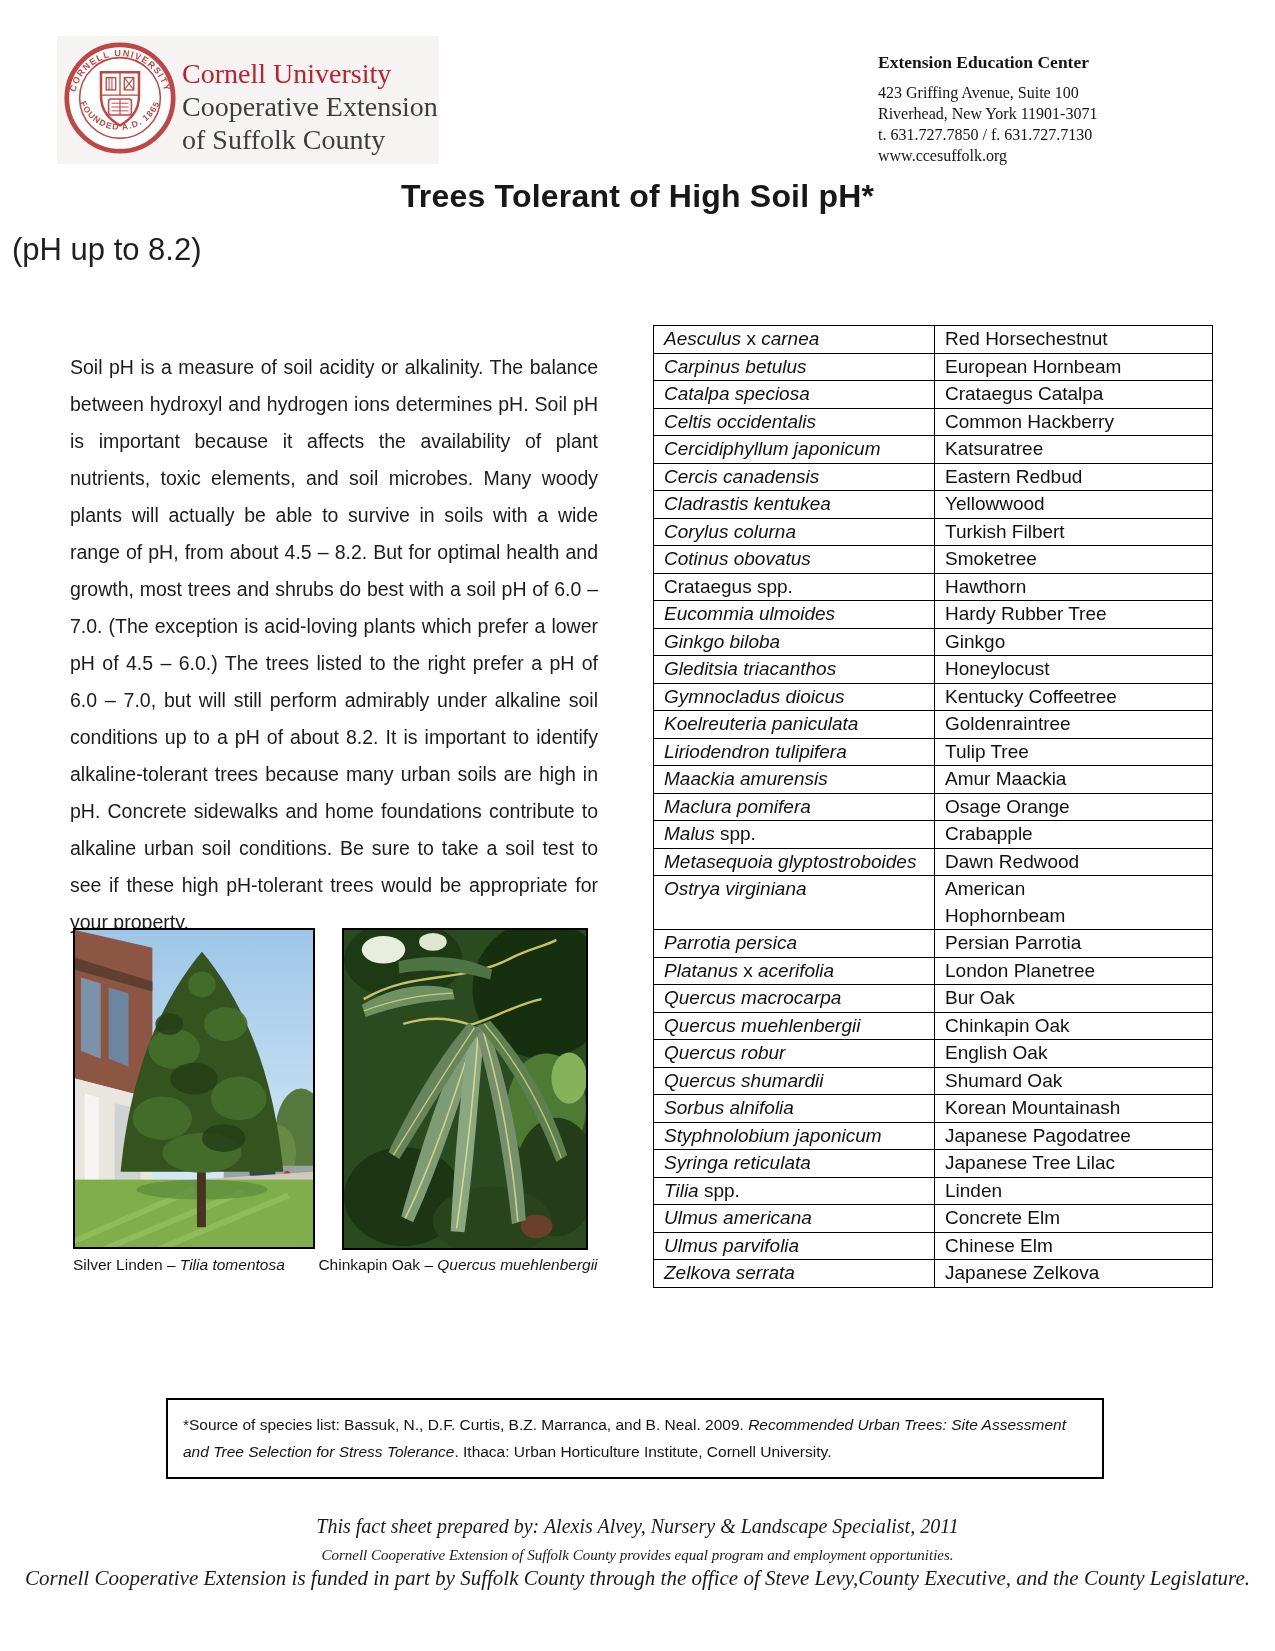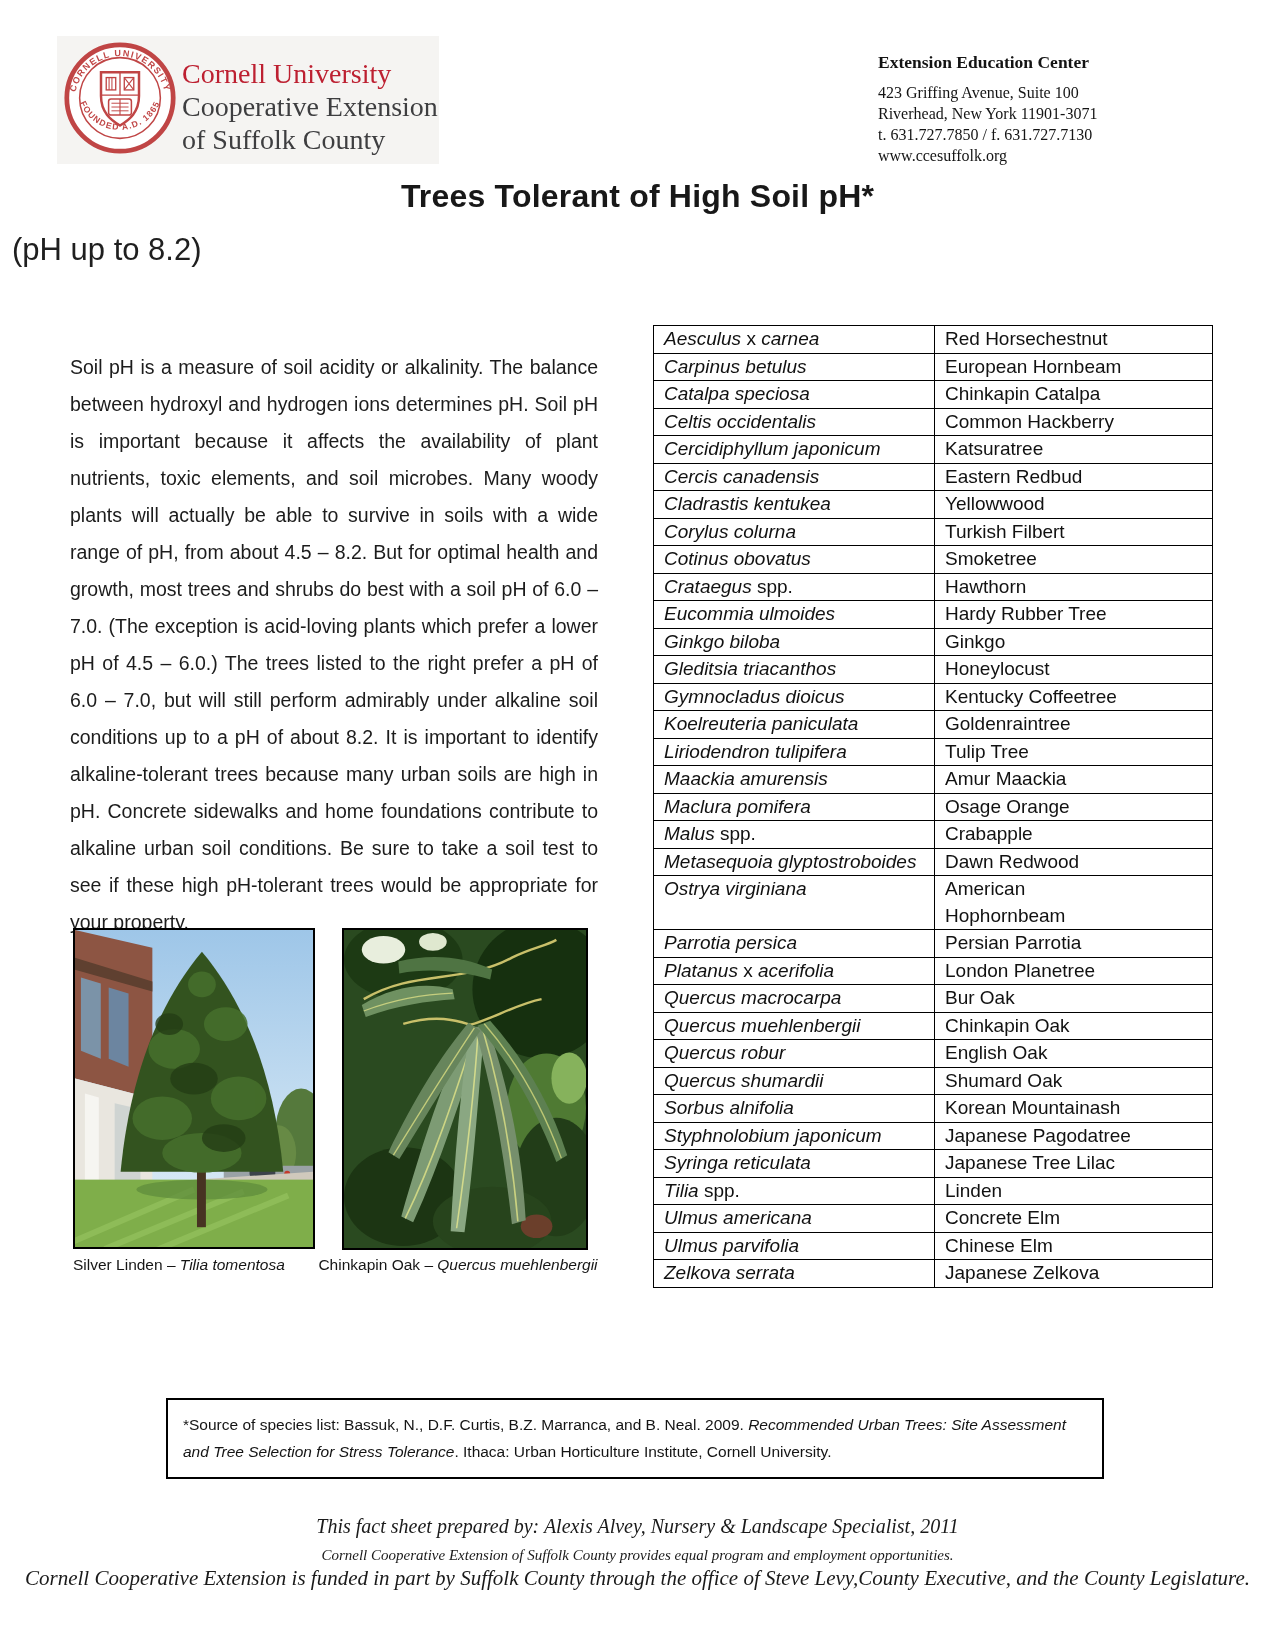"Chinkapin Catalpa" td.common-cell { text: Chinkapin -> Crataegus }
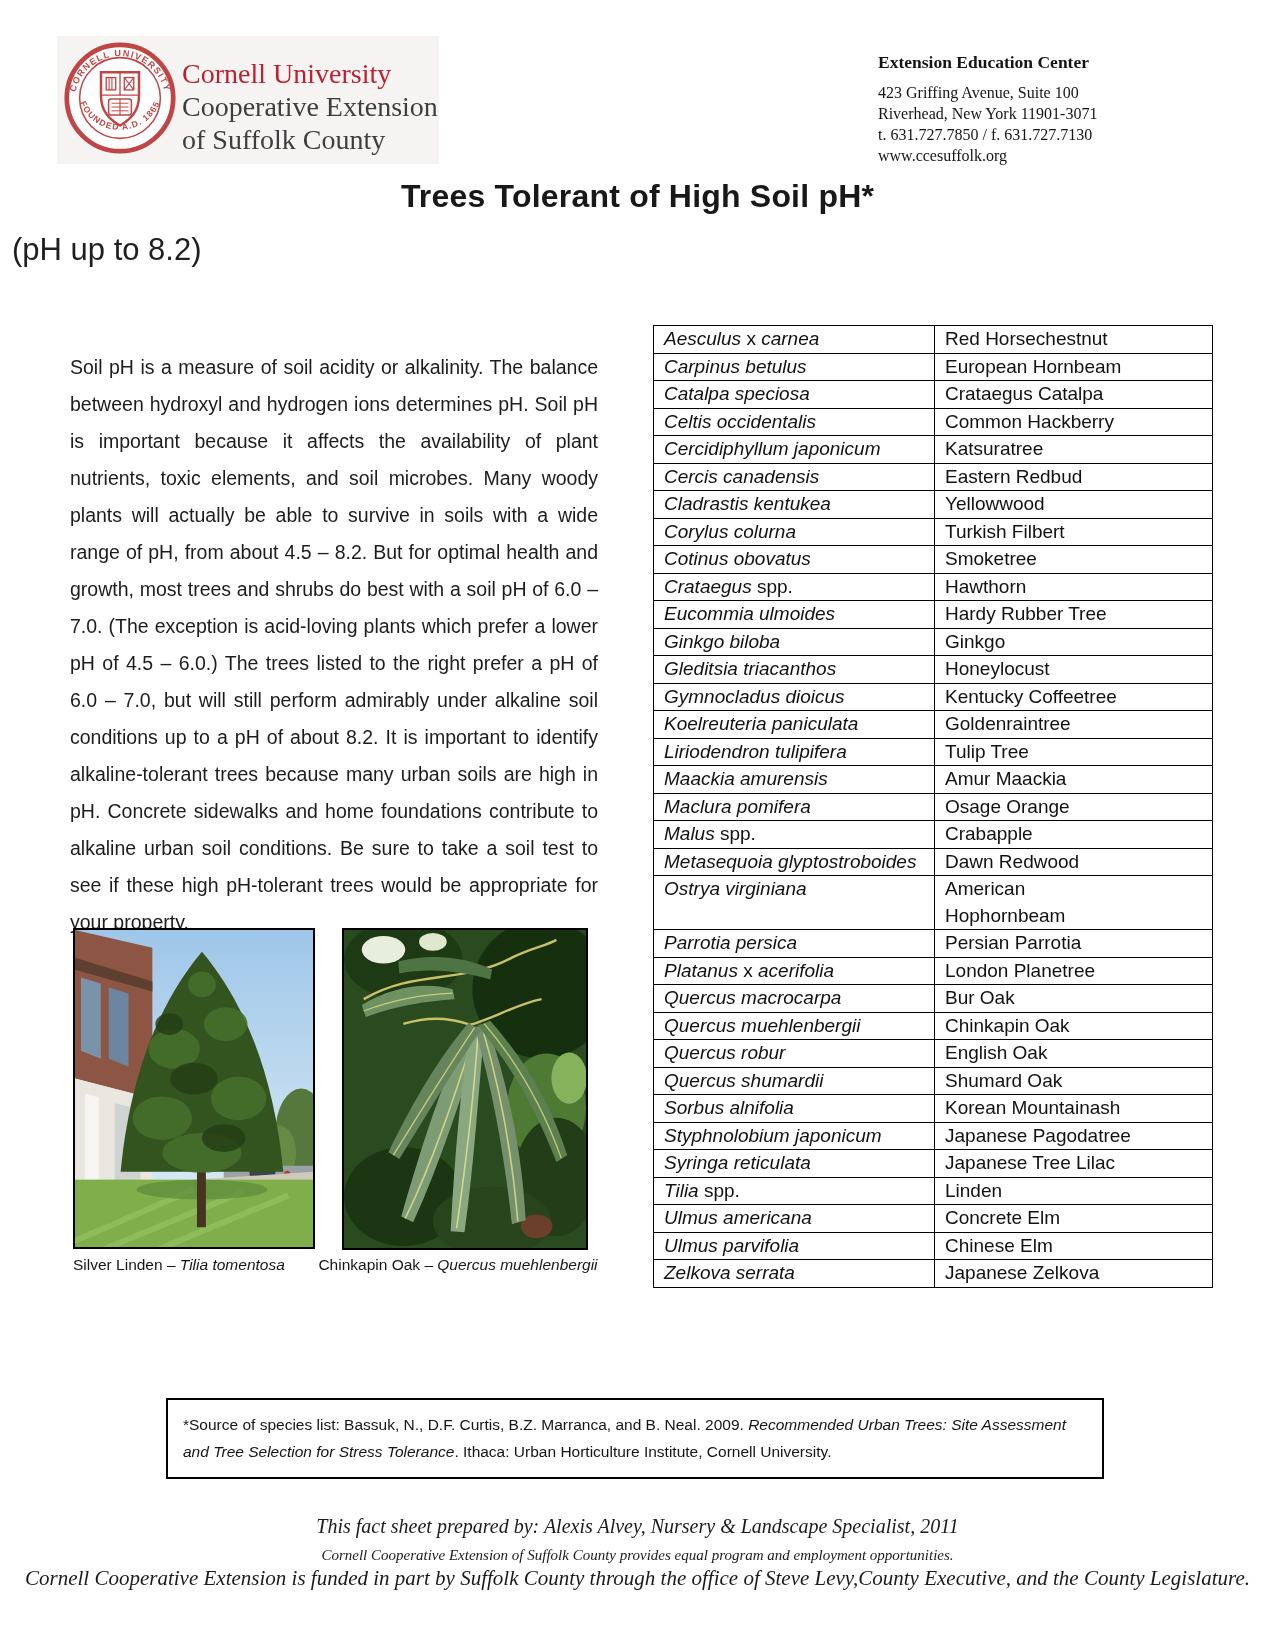"Crataegus" span { font-style: italic -> none }
